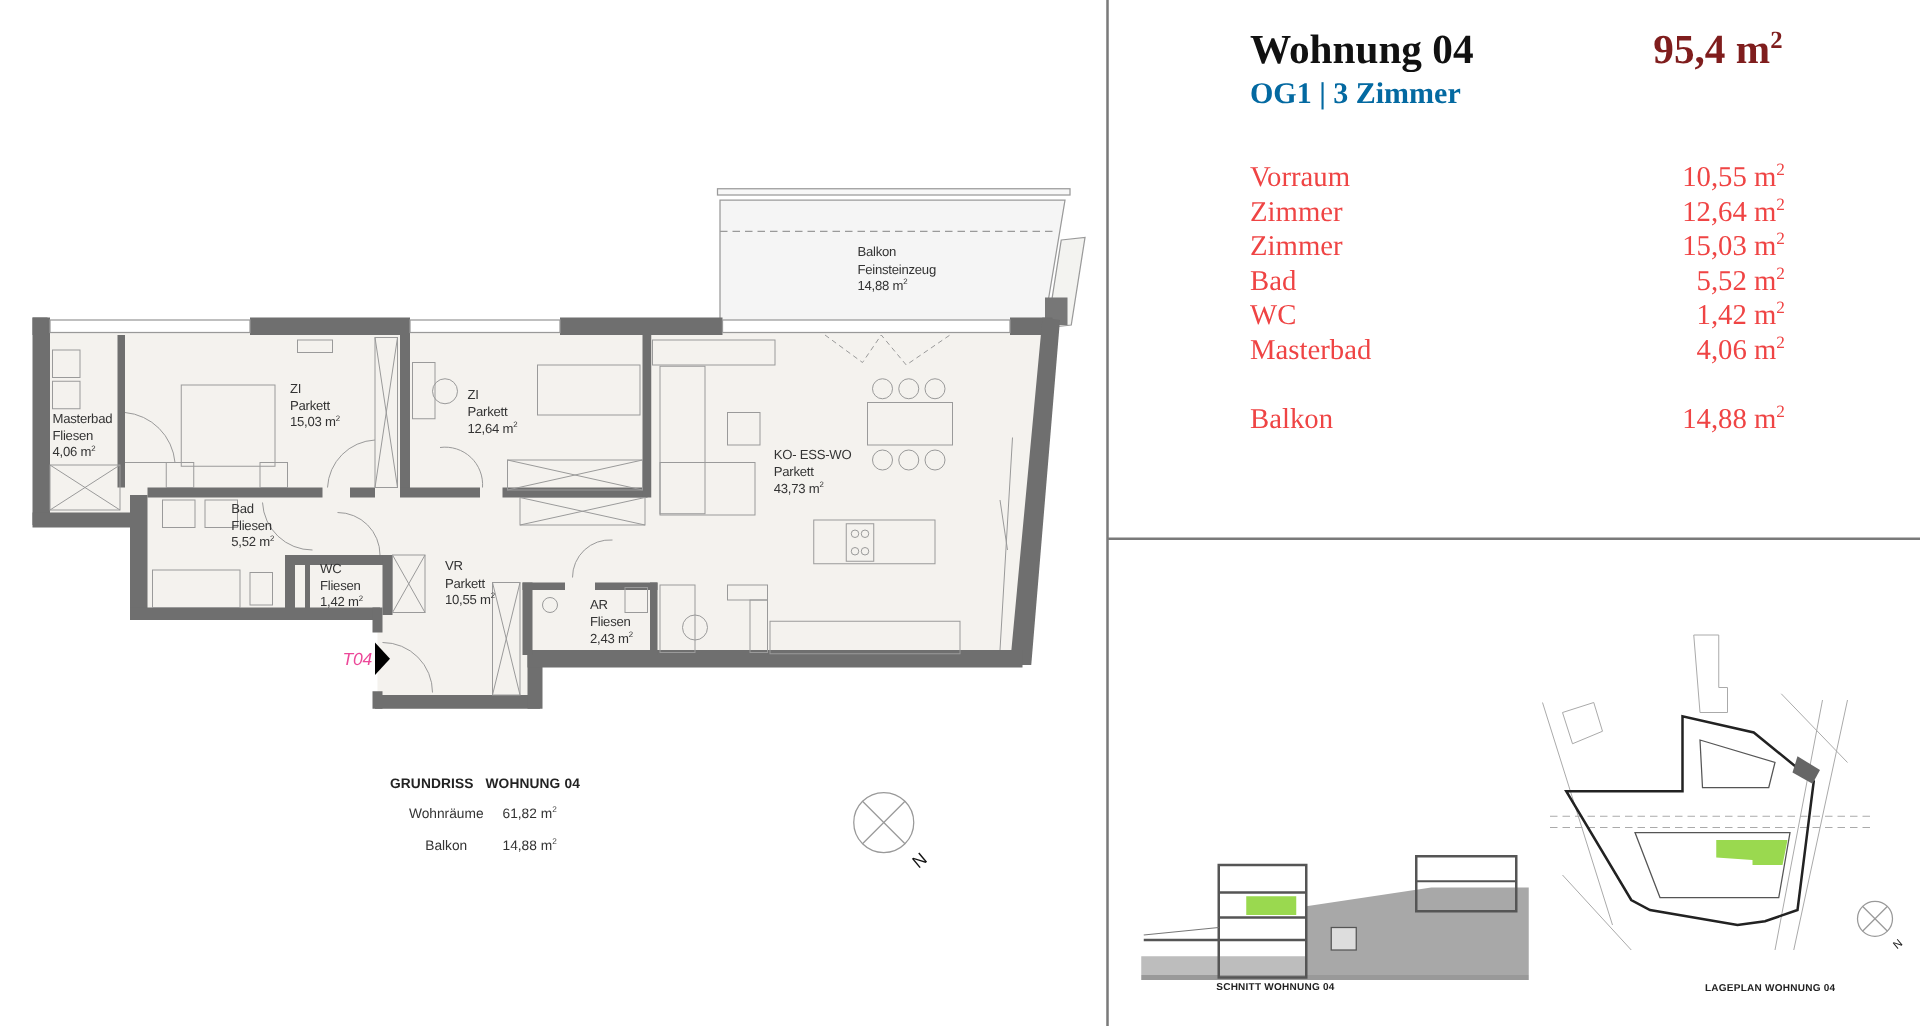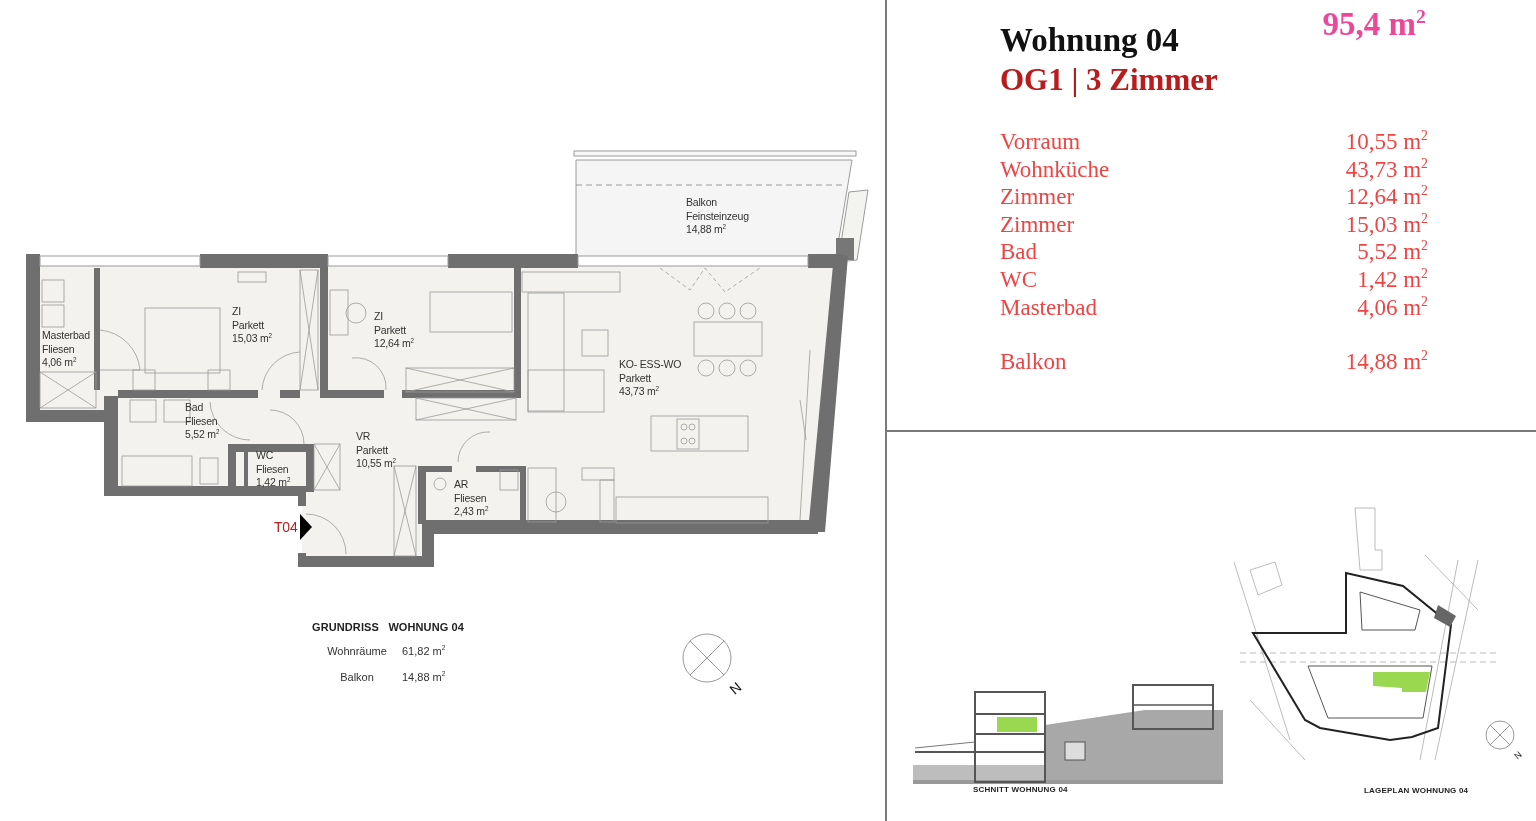"95,4 m2" .area-big { color: #ec4899 -> #7f1d1d; top: 6px -> 22px }
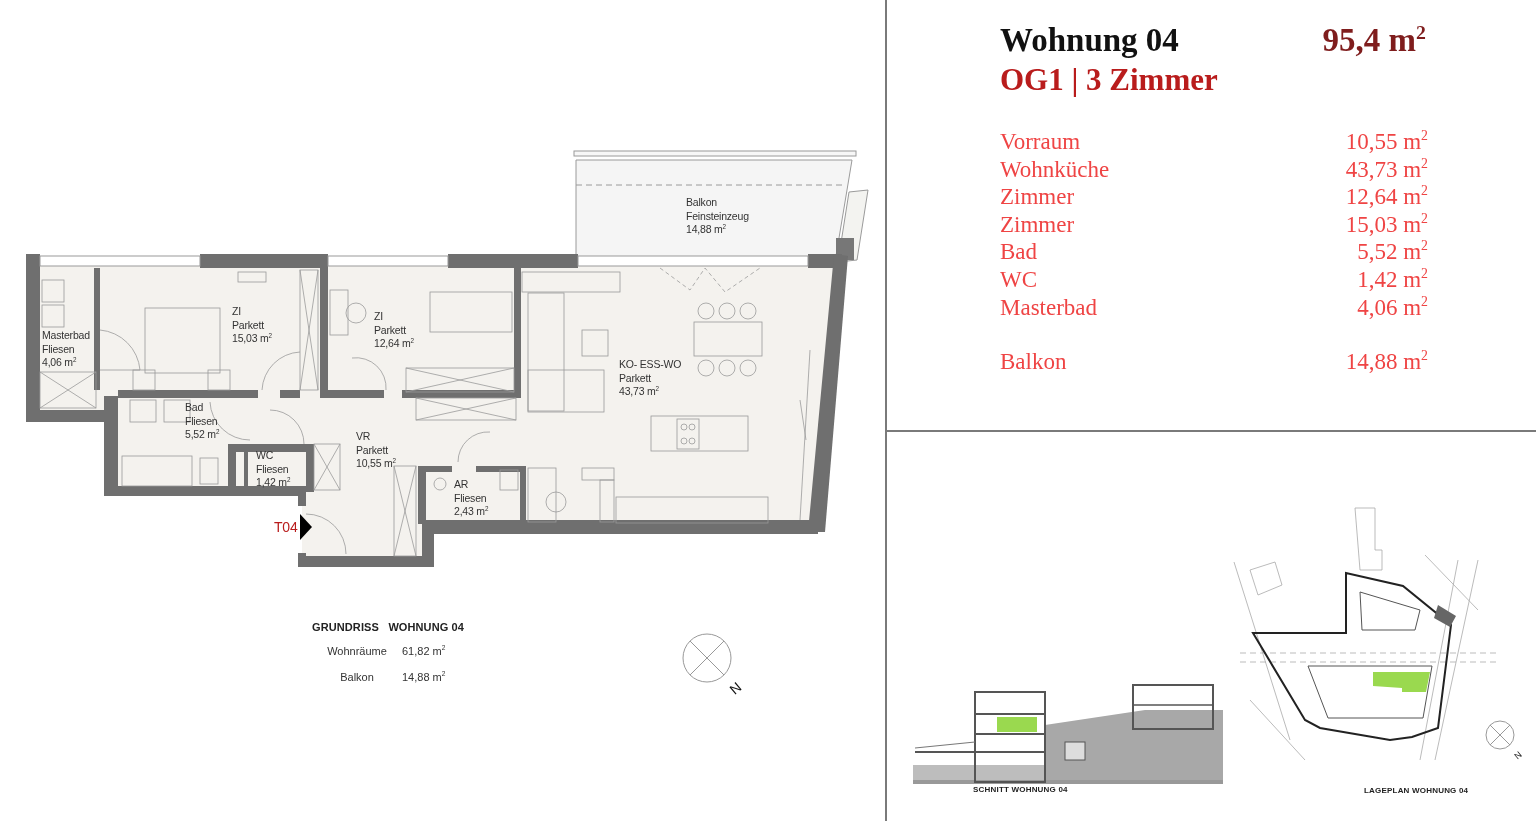"OG1 | 3 Zimmer" .subtitle { color: #b91c1c -> #0369a1; font-size: 31px -> 24px }
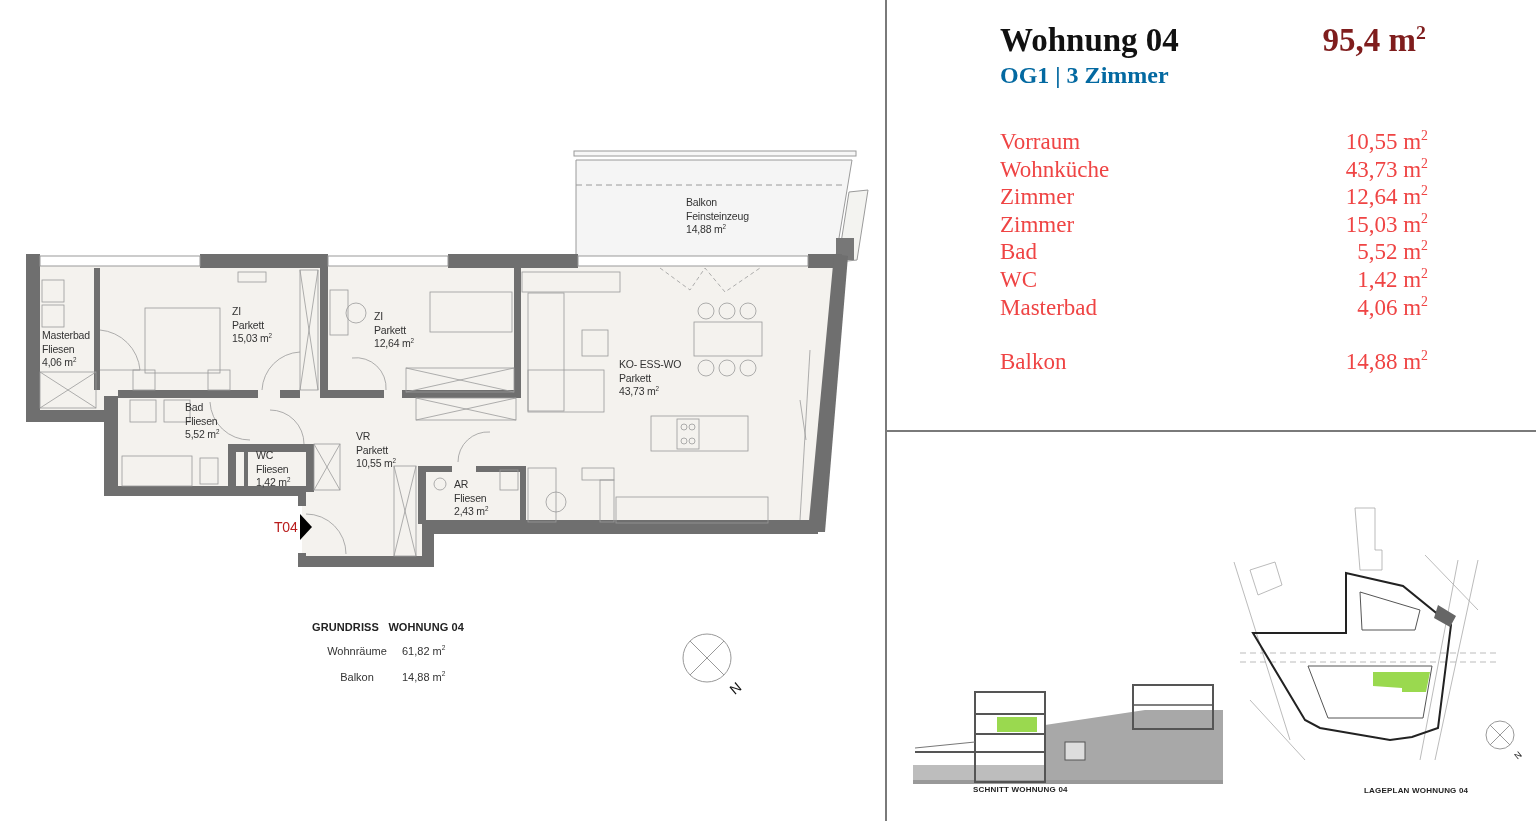"Wohnküche" div.room-row { html: <div> <span>Wohnküche</span> <span><span>43,73 m</span><sup>2</sup></span> </div> -> none }
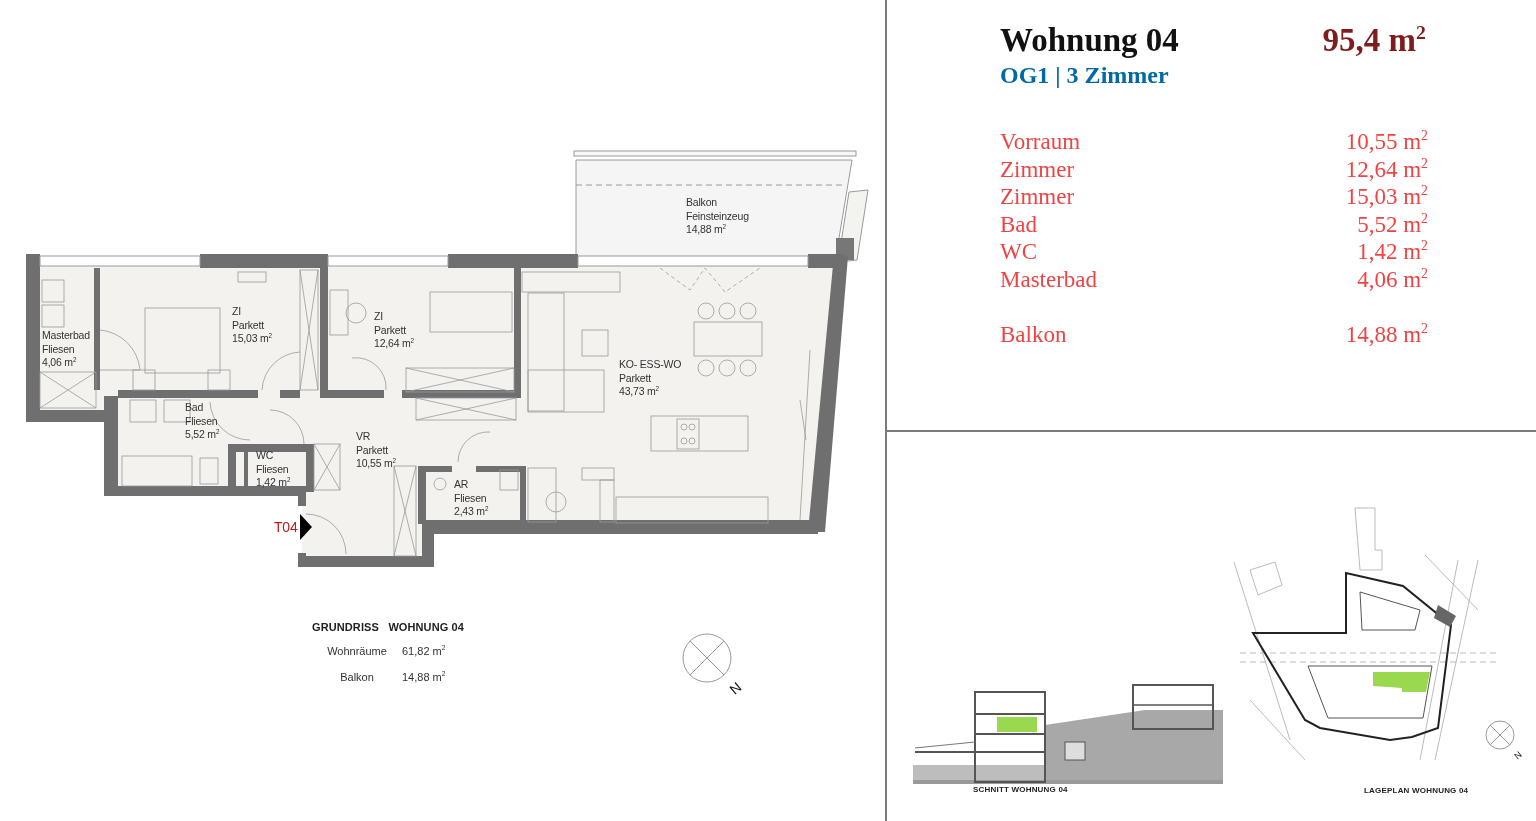"VR" div.plan-text { top: 430px -> 447px }
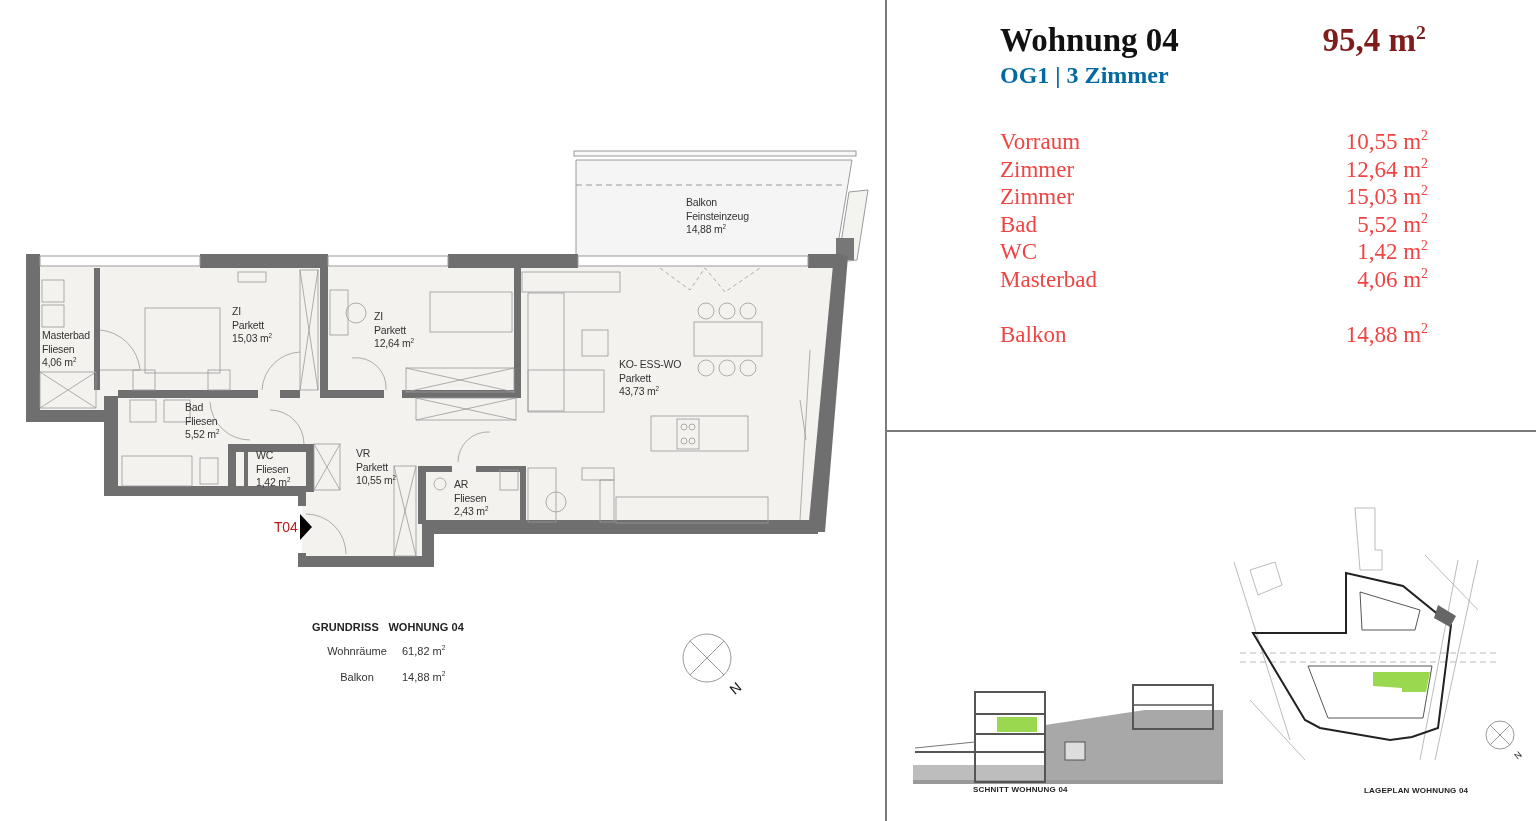"AR" div.plan-text { left: 454px -> 472px }
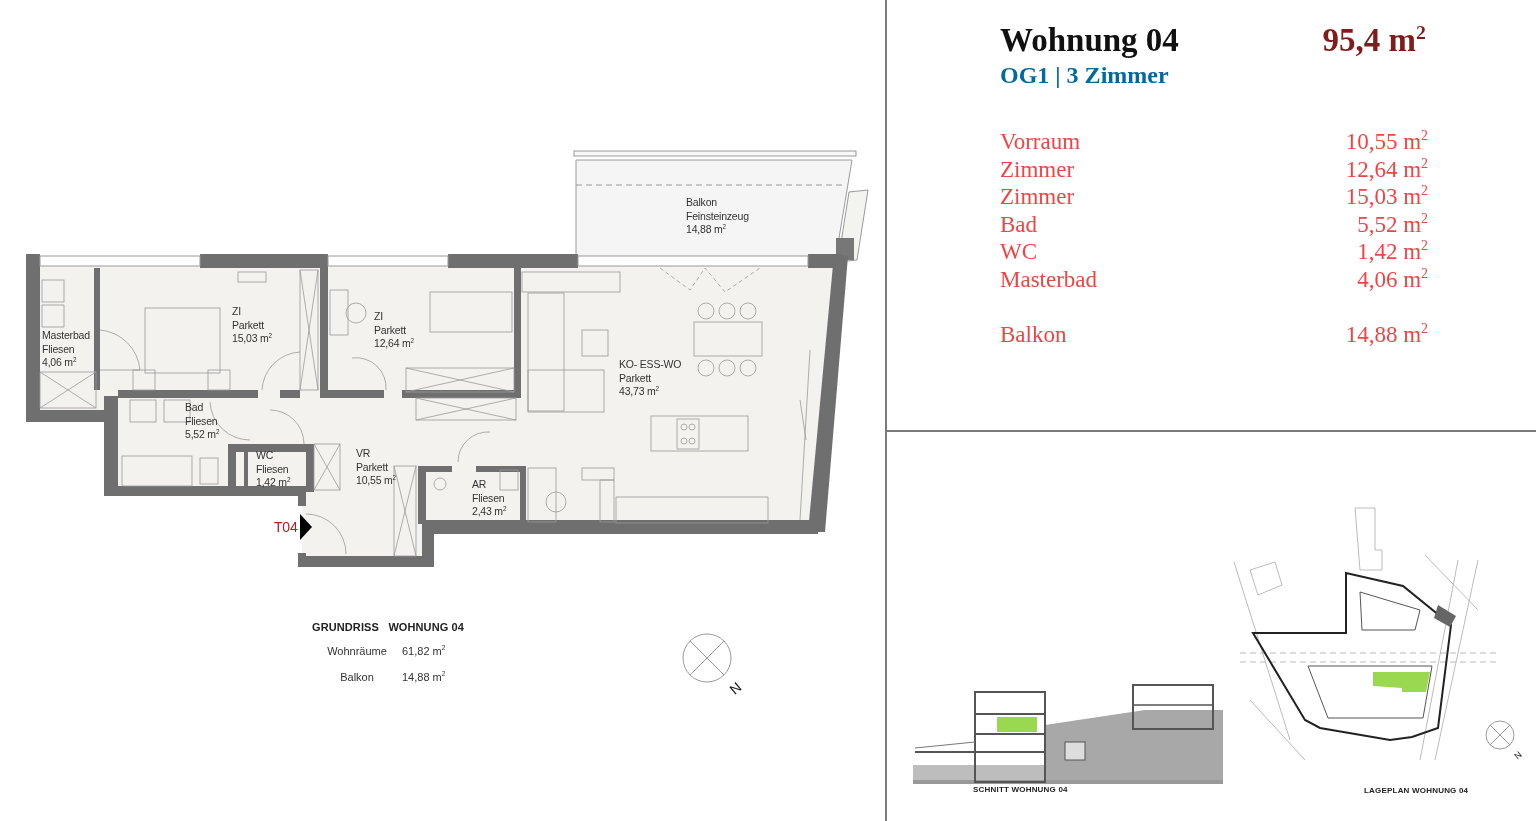"T04" div.plan-text { color: #b91c1c -> #ec4899; font-style: none -> italic }
